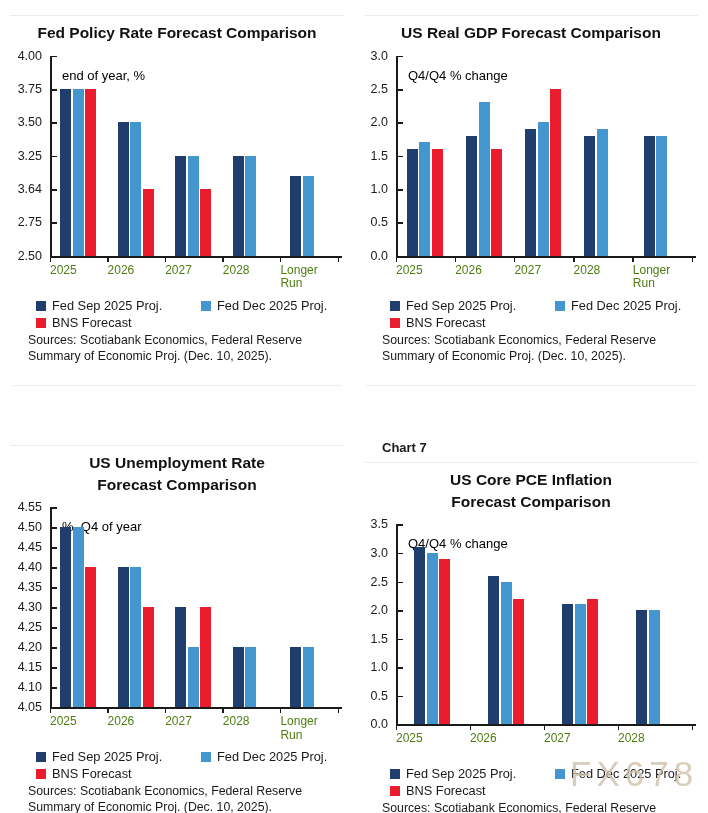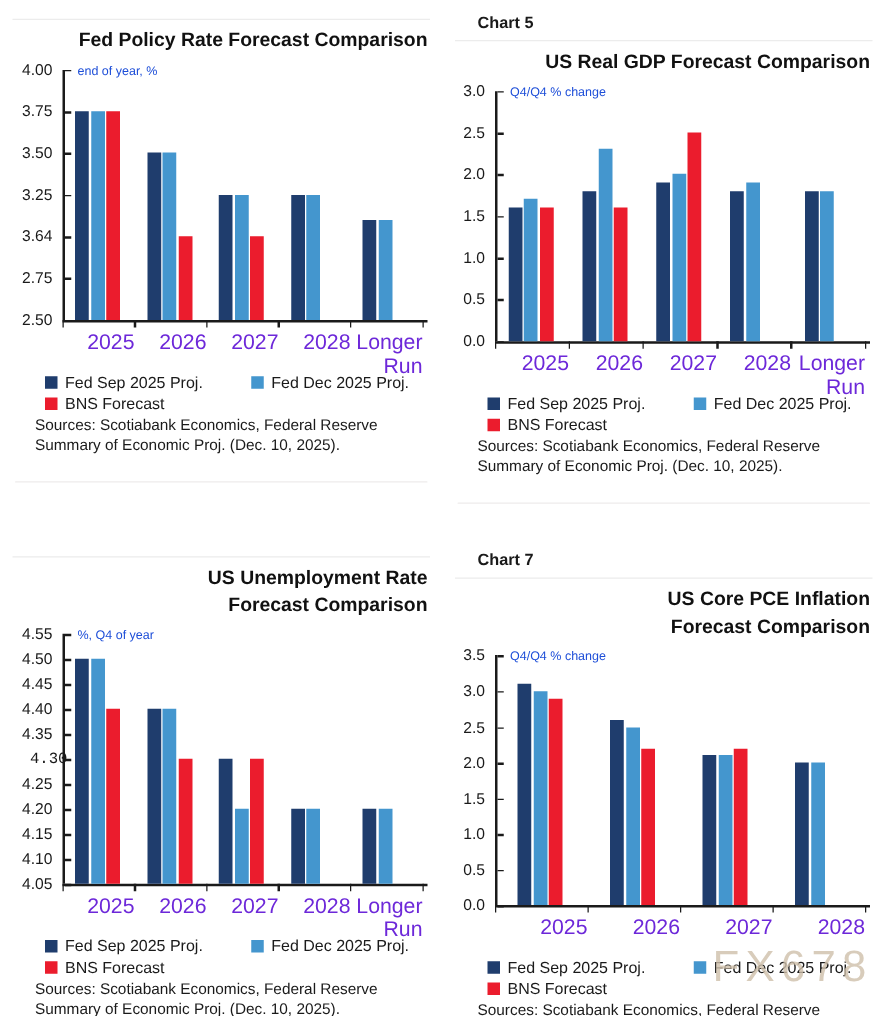"Chart 5" div.chart-label { html: <div>Chart 5</div> -> none }
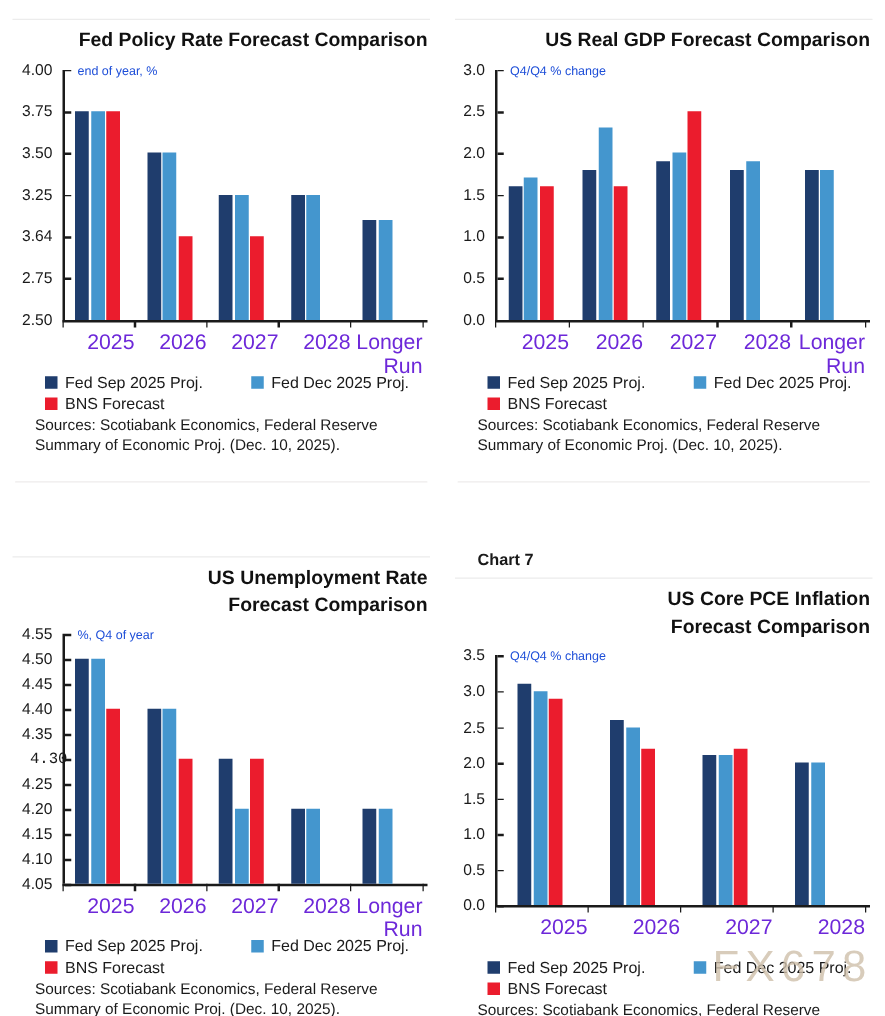"Fed Policy Rate Forecast Comparison" .chart-title { text-align: right -> center }
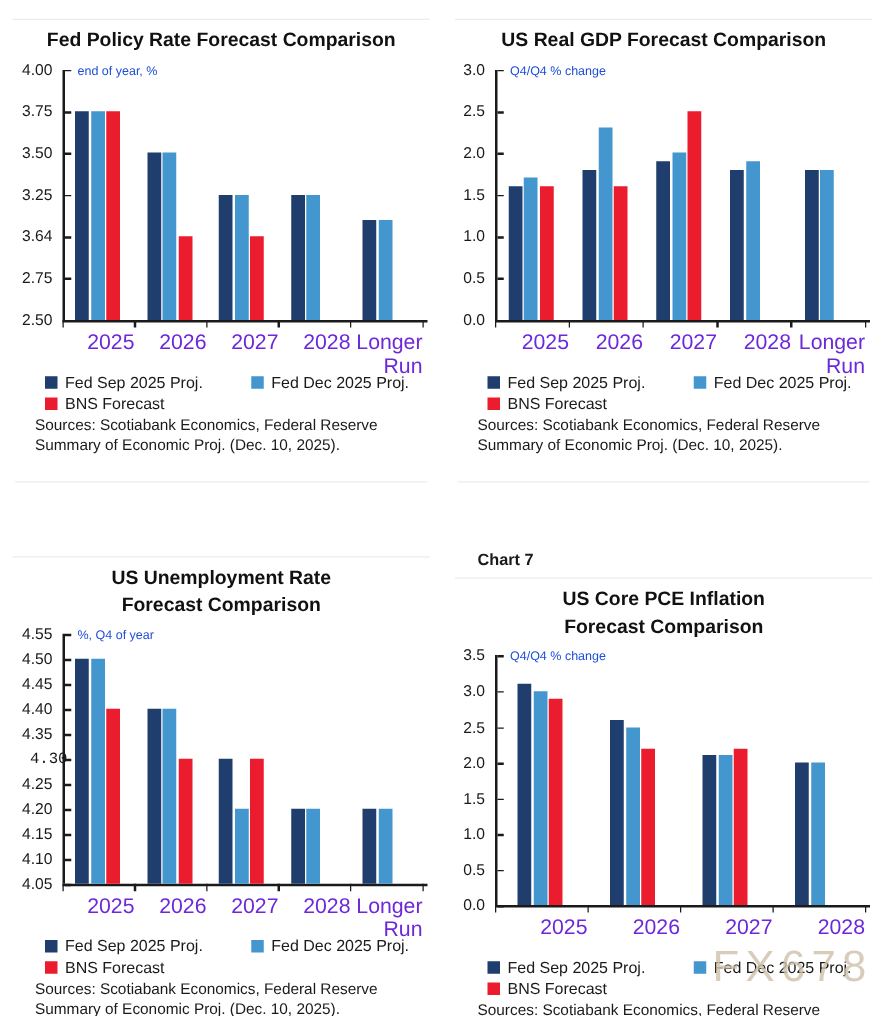"end of year, %" .unit { color: #1d4ed8 -> #000000; font-size: 10px -> 13px; margin-top: none -> 16px }
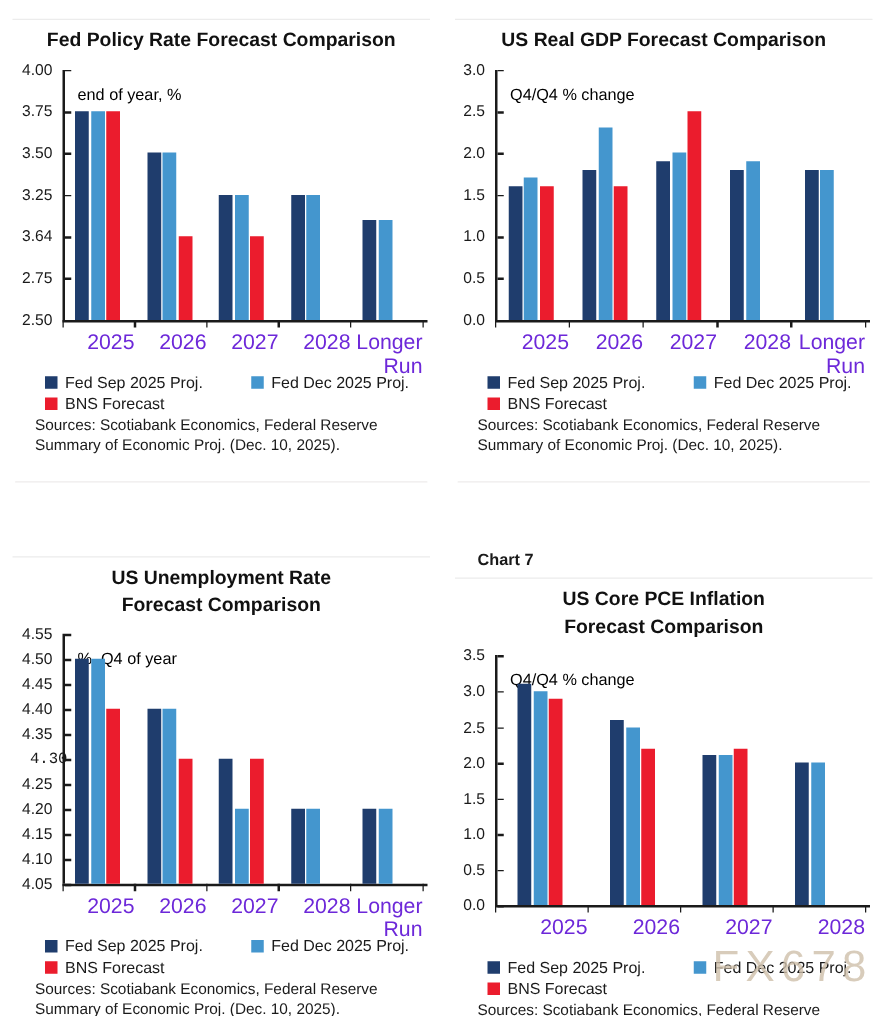"2025" .xlab { color: #6d28d9 -> #4d7c0f; font-size: 17px -> 12px; text-align: right -> left }
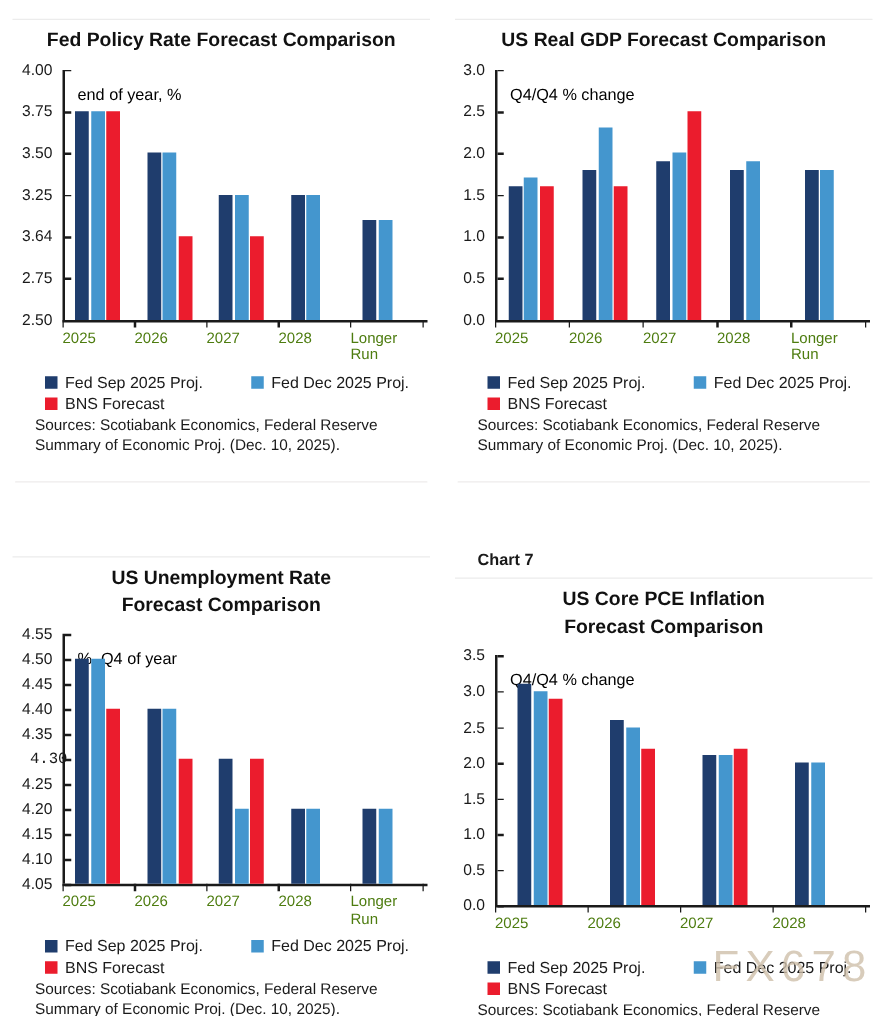"4.30" div.ylab { font-family: Liberation Mono, monospace -> none; left: 12px -> 0px }
